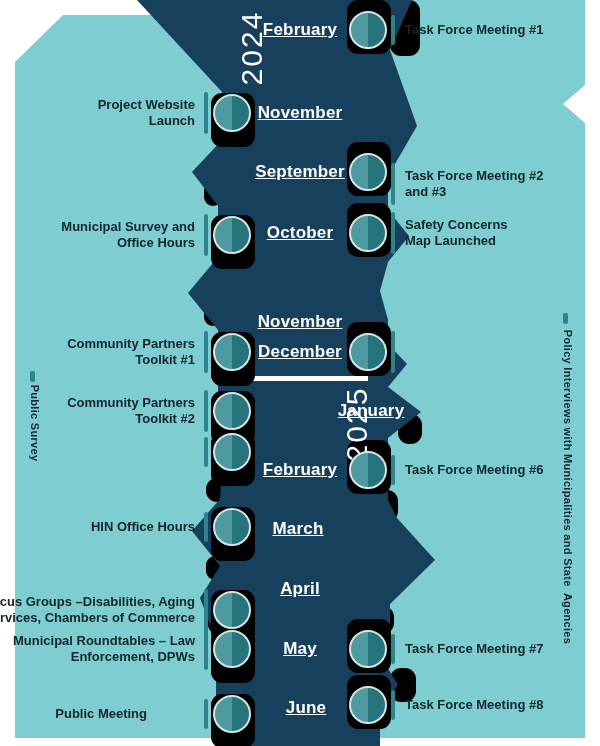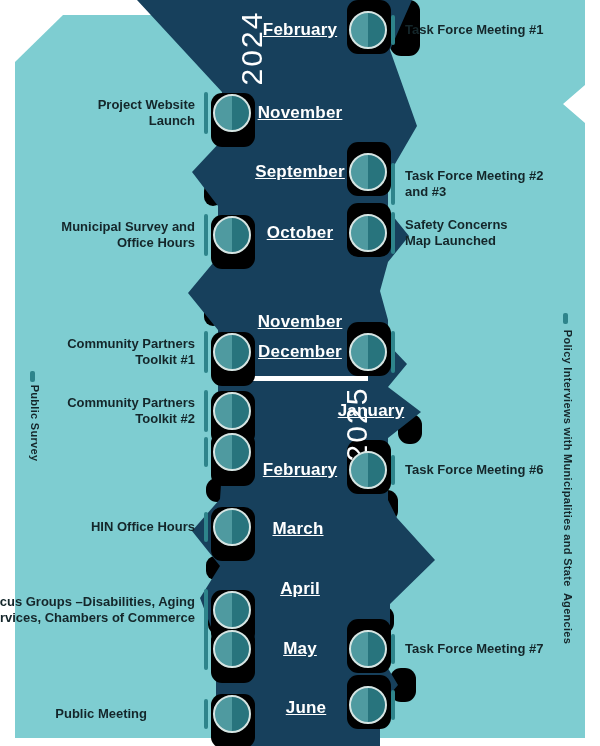"Municipal Roundtables – Law" div.txt { html: none -> <div>Municipal Roundtables – Law<br>Enforcement, DPWs</div> }
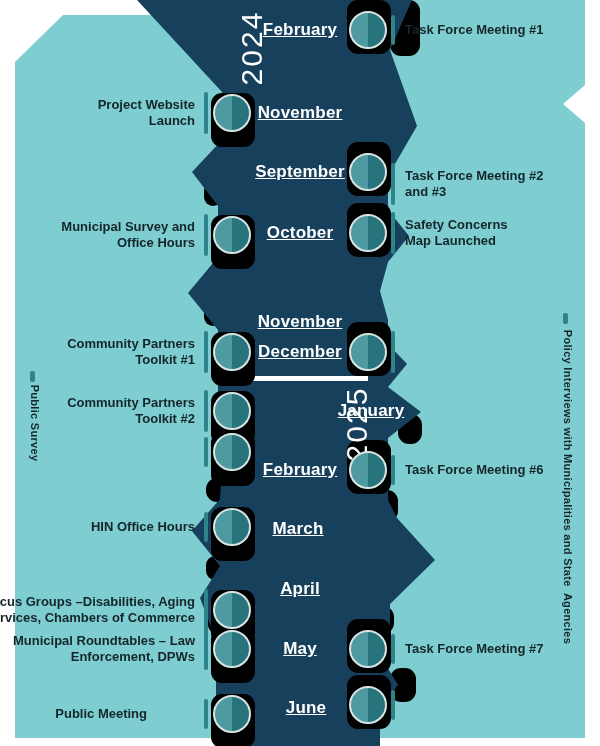"Task Force Meeting #8" div.txt { html: none -> <div>Task Force Meeting #8</div> }
